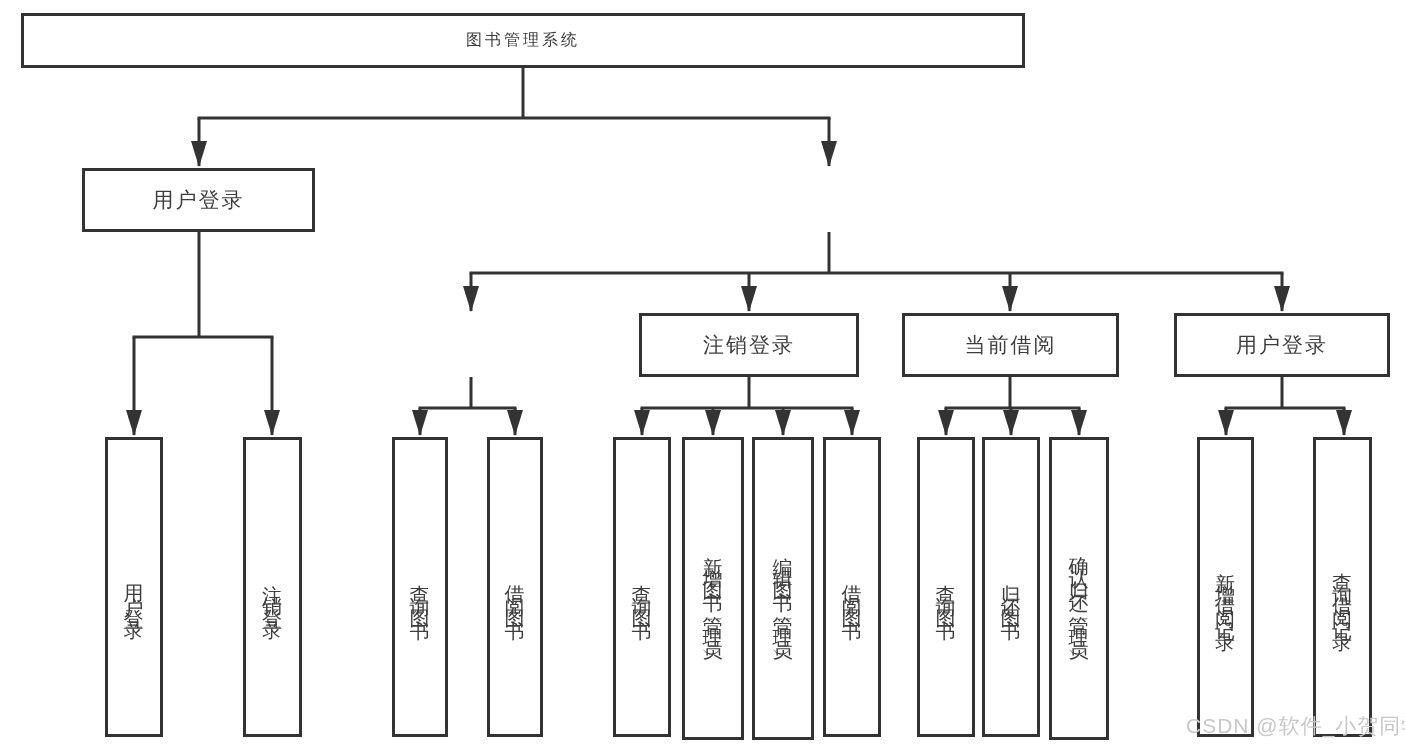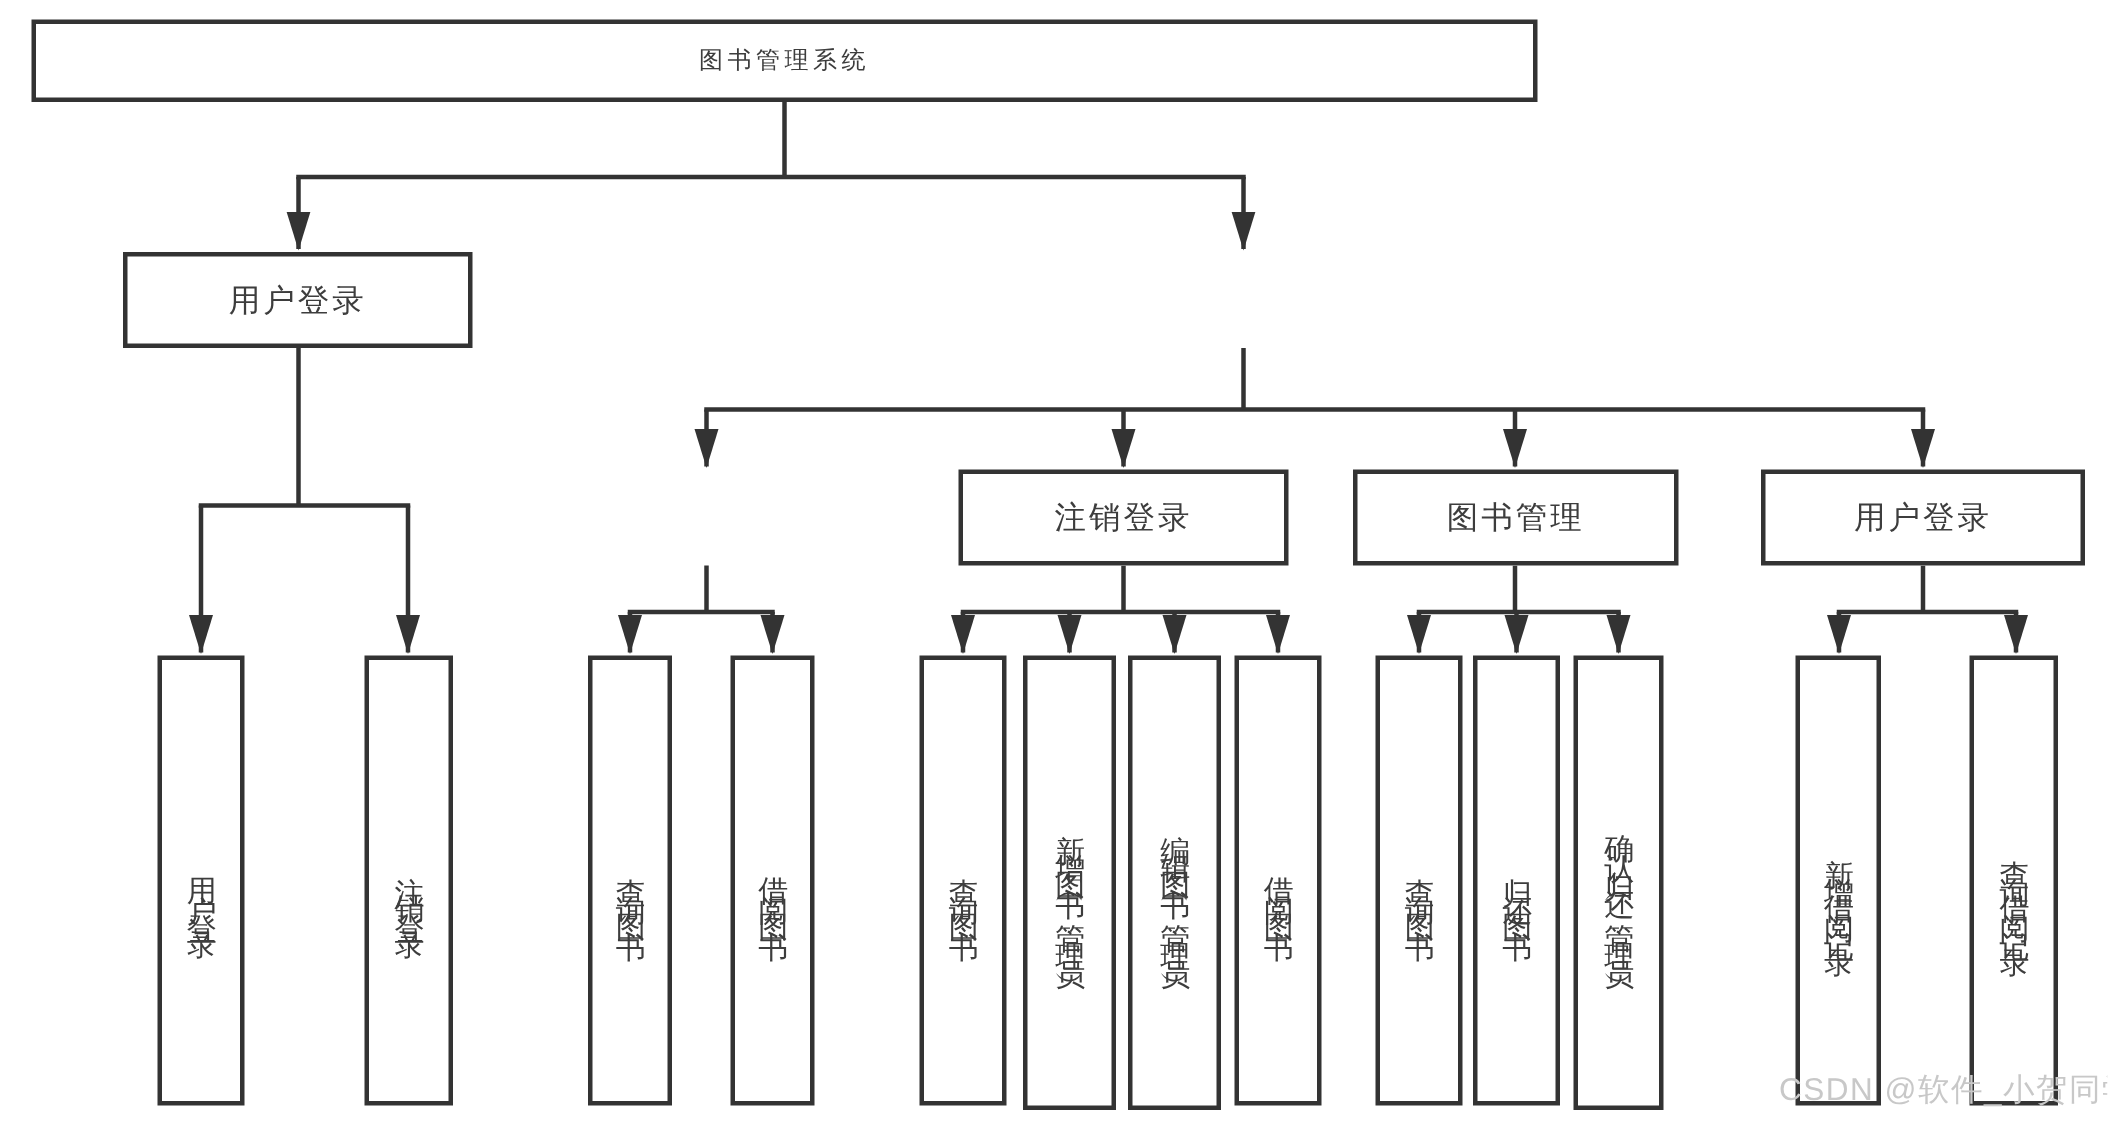"图书管理" div.box { text: 图书管理 -> 当前借阅 }
